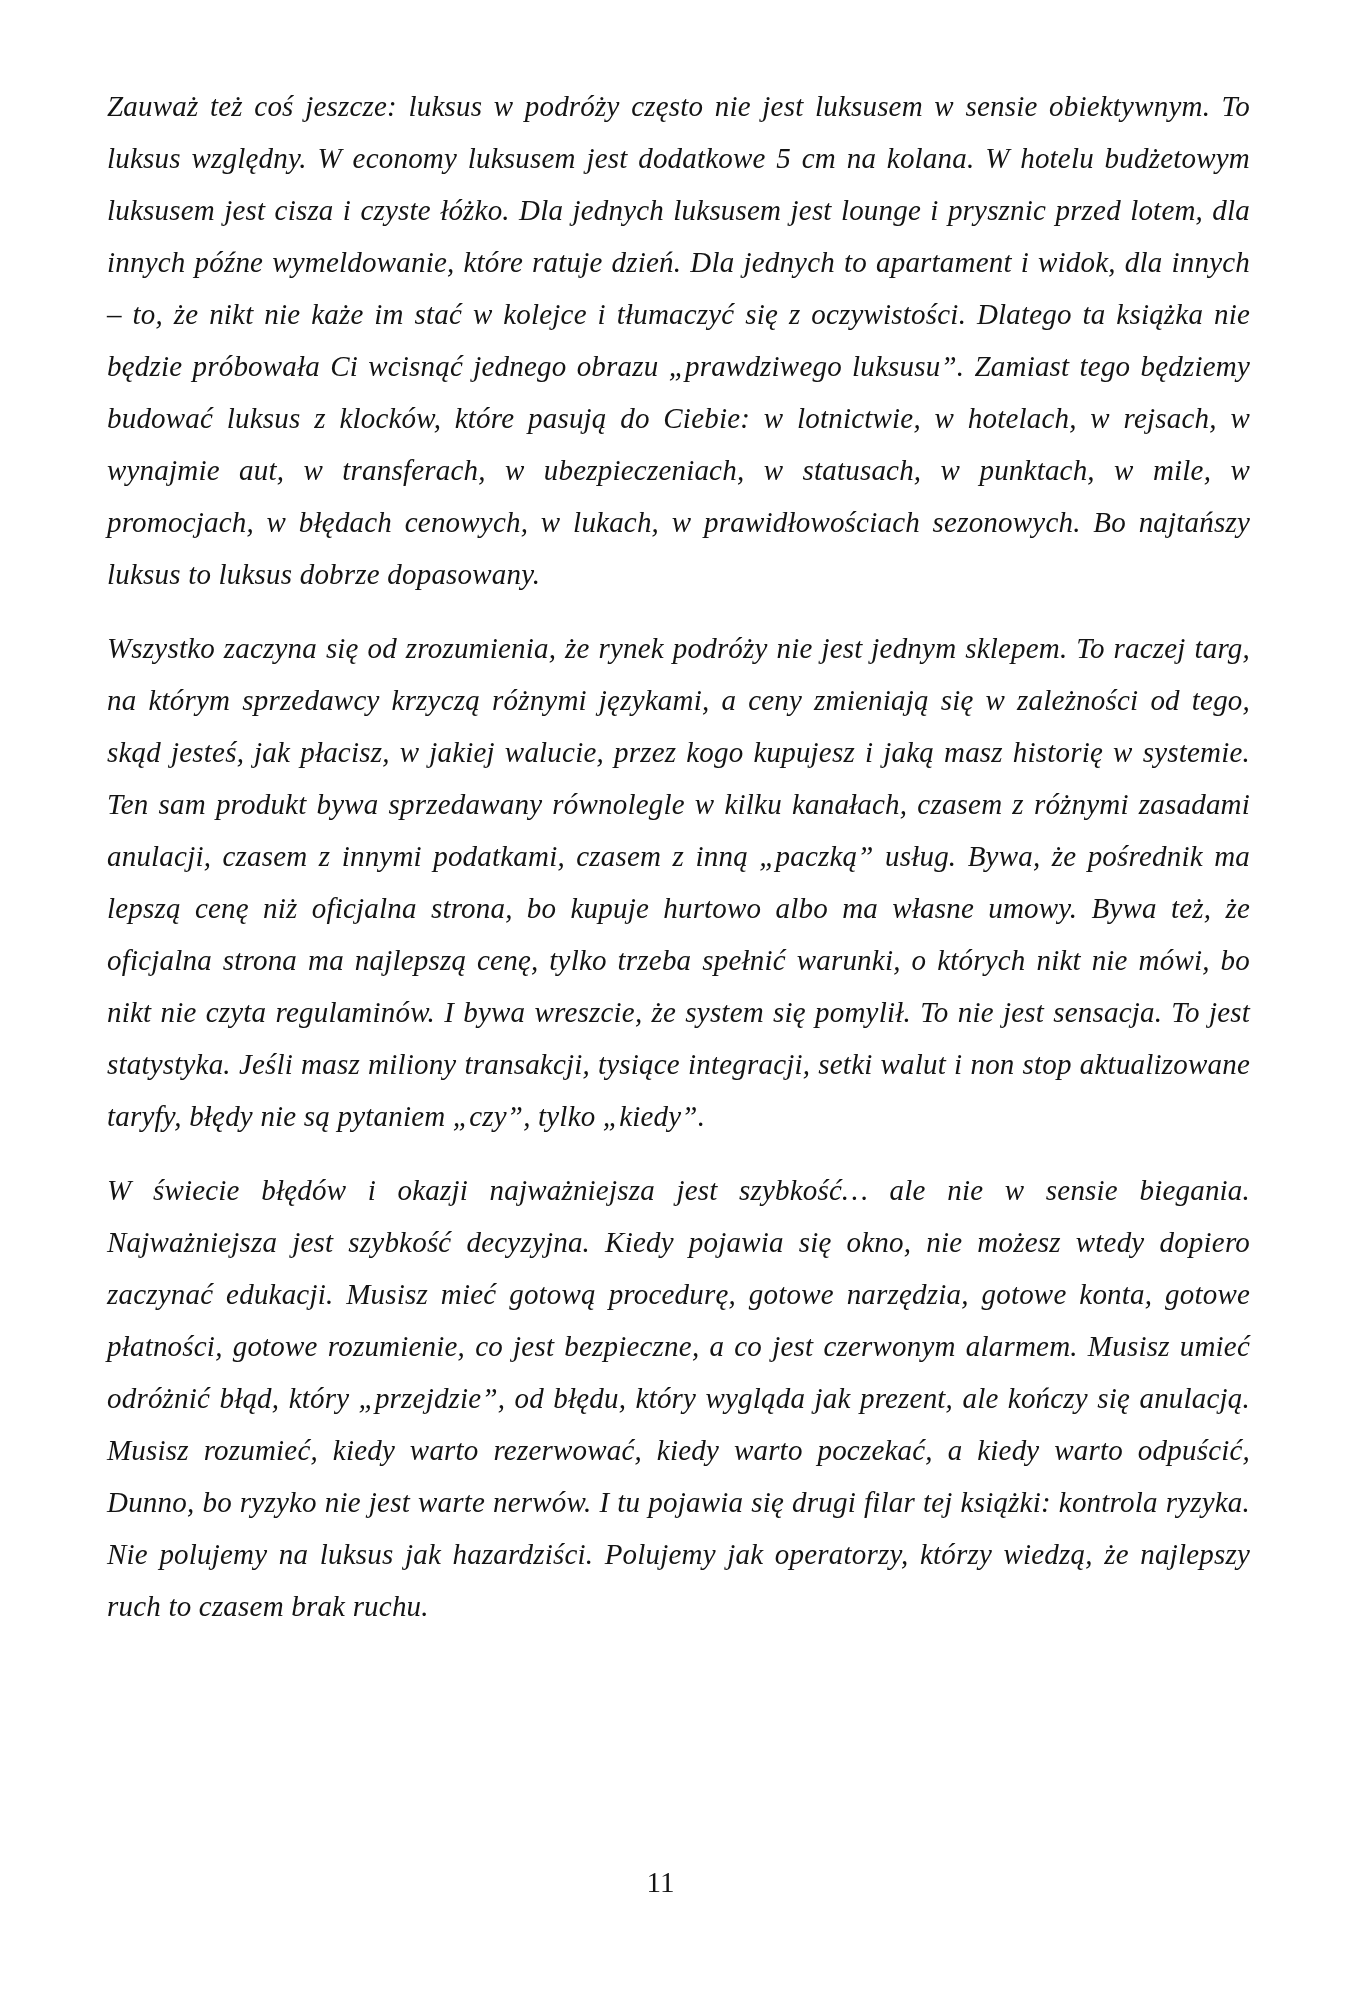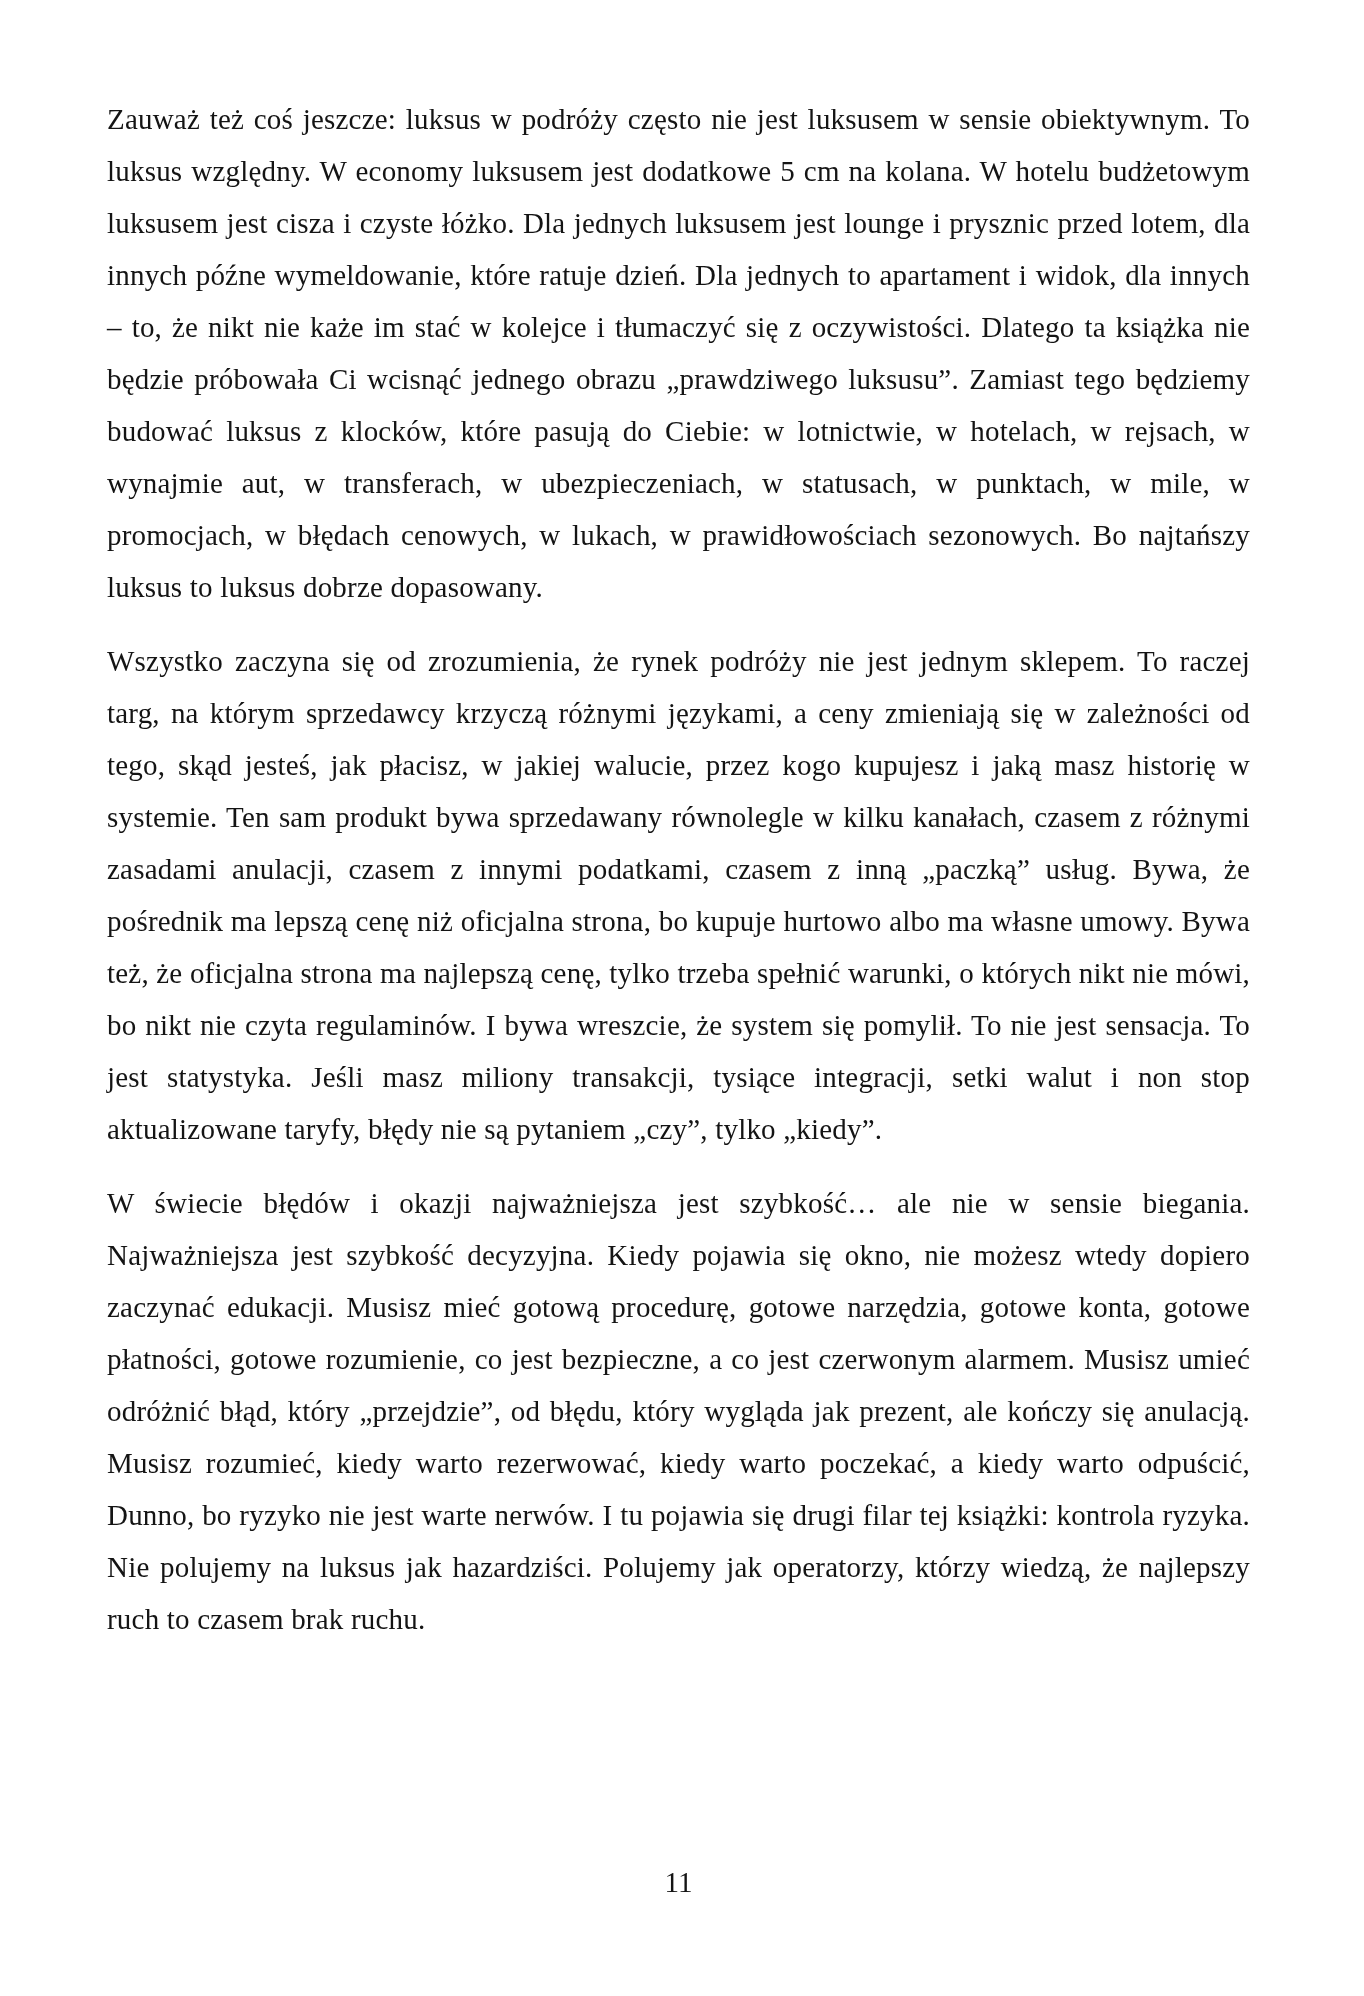"Zauważ też coś jeszcze: luksus" .text-block { font-style: none -> italic; top: 93px -> 80px }
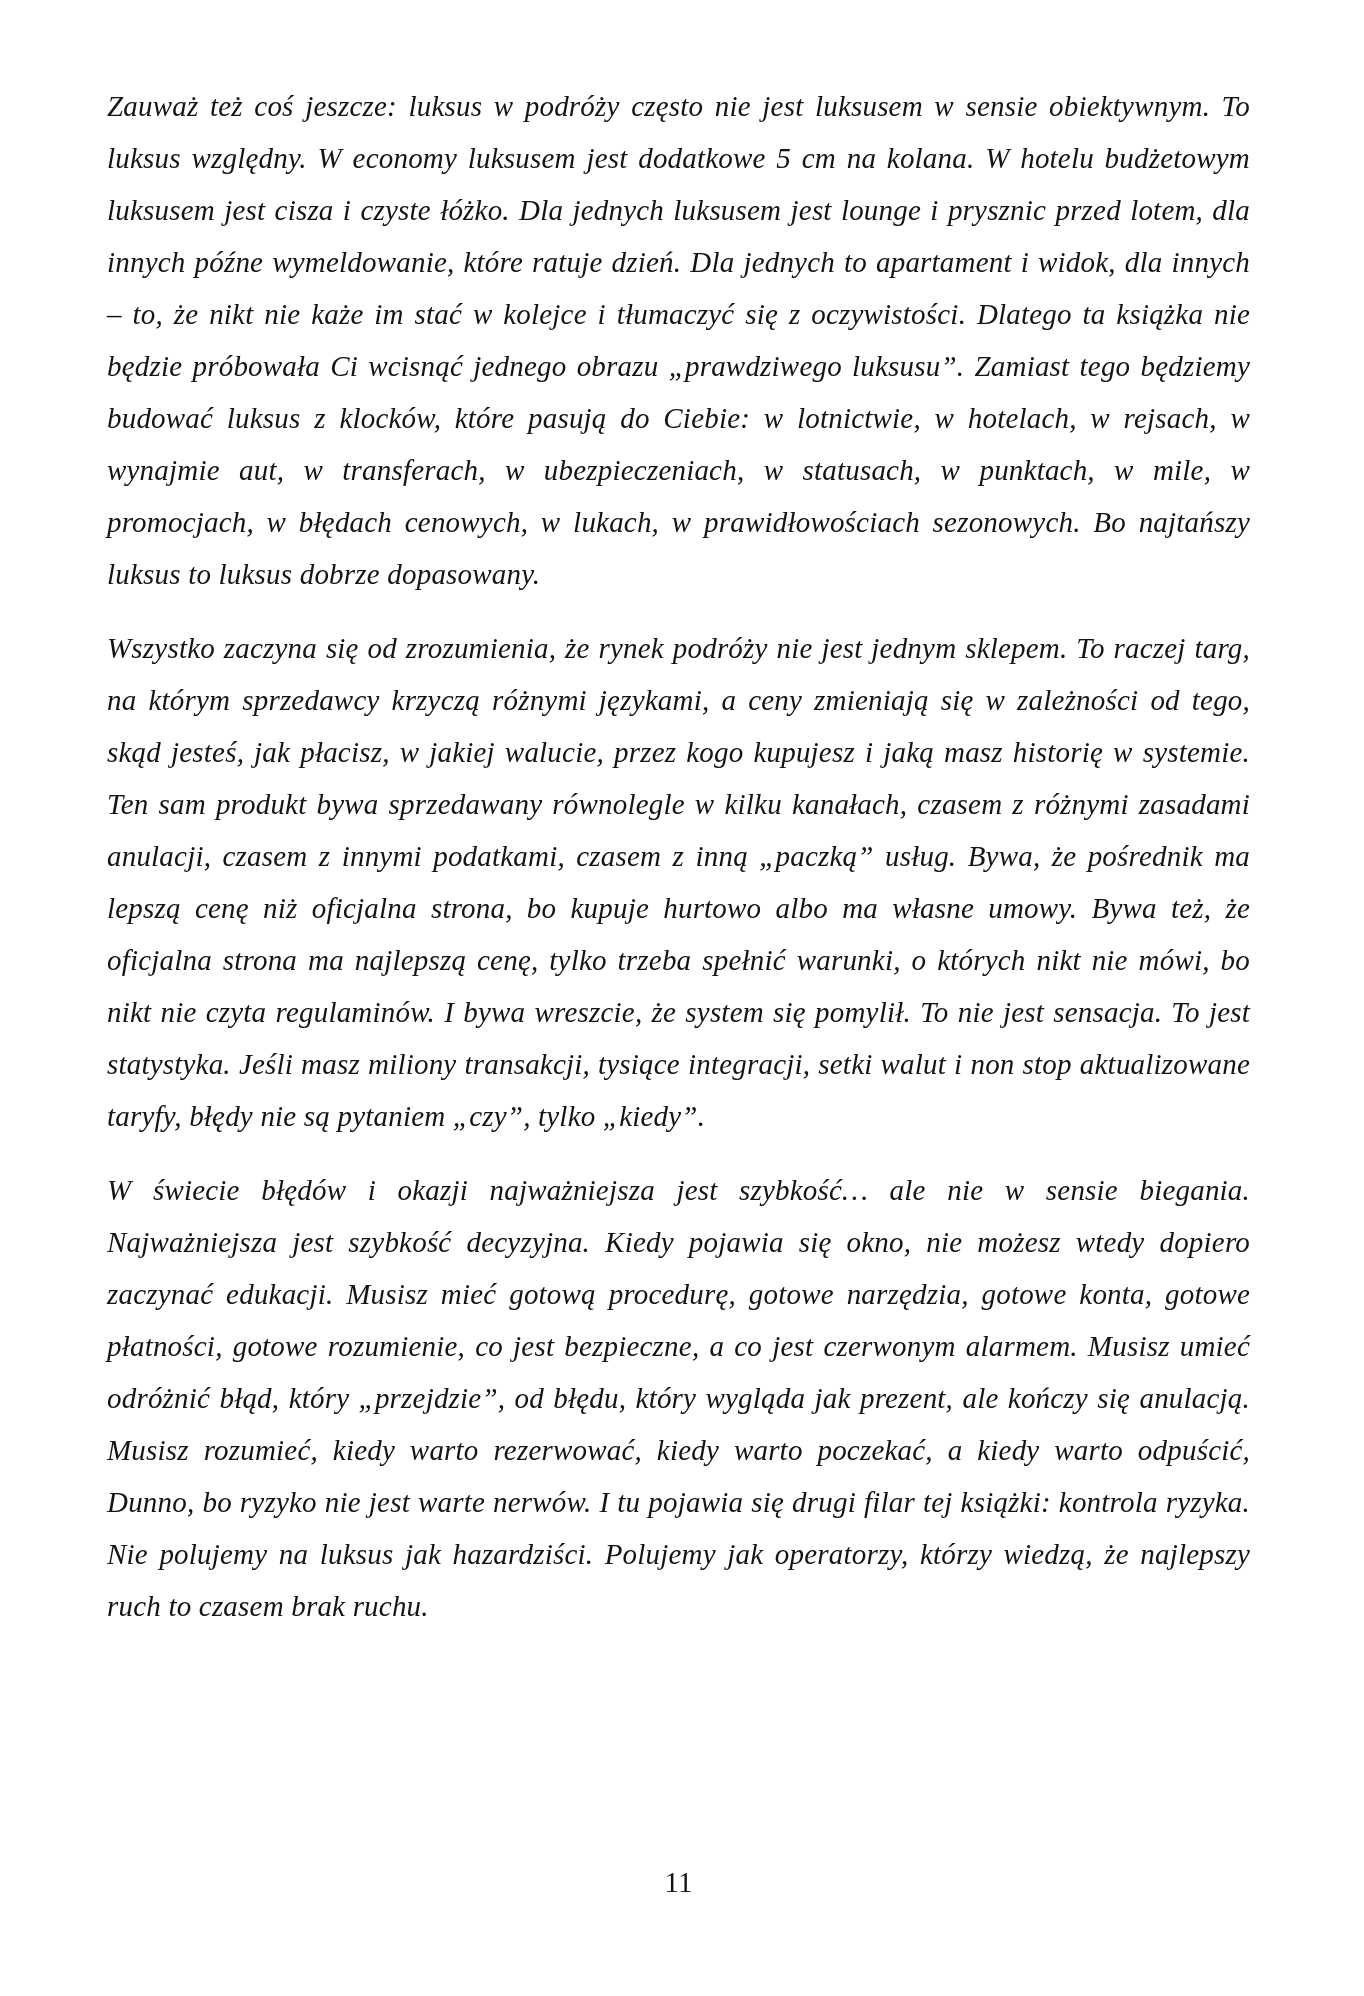"11" .page-number { left: 107px -> 89px }
